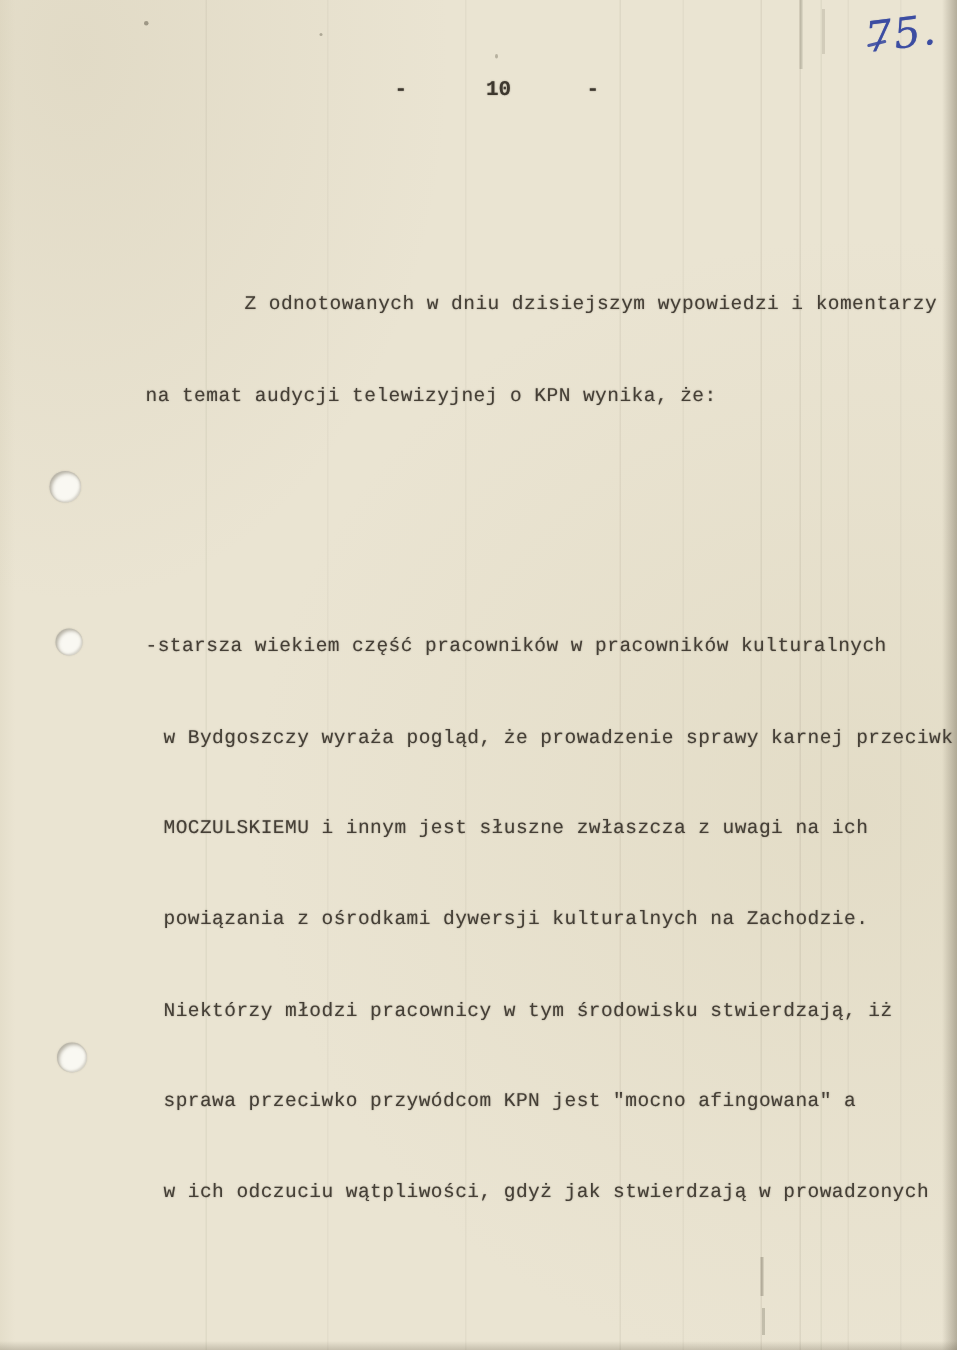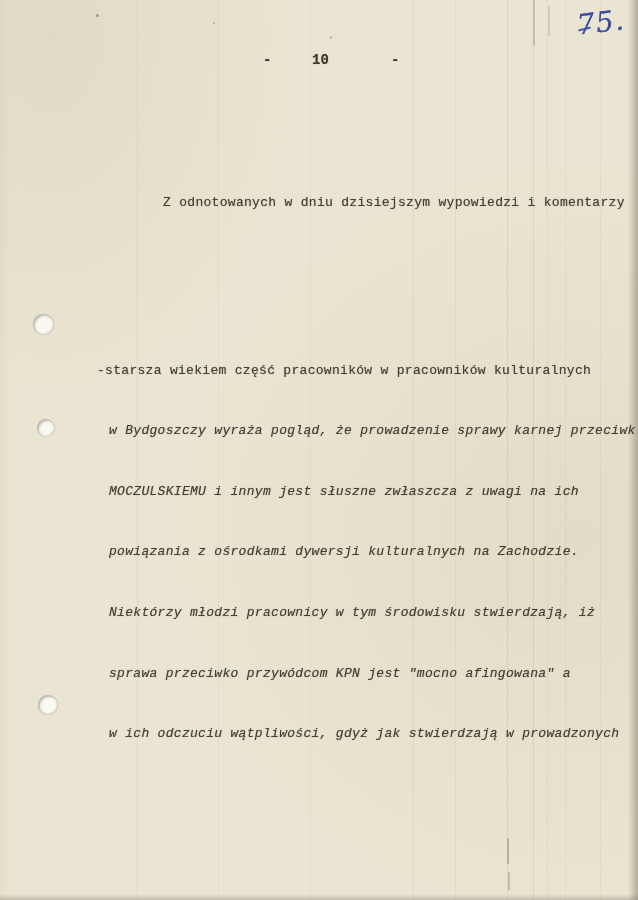"10" .header .page-num { left: 312px -> 324px }
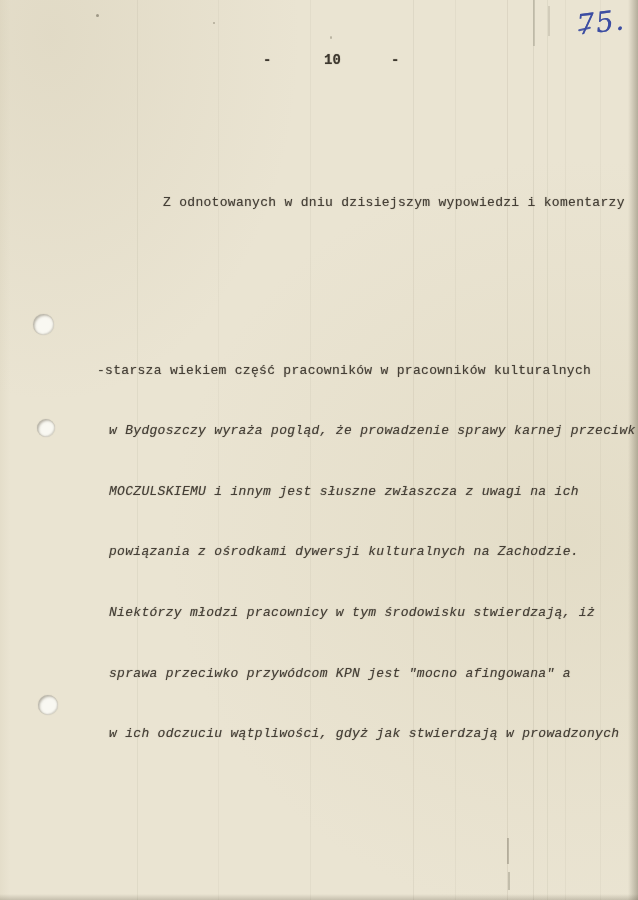"na temat audycji telewizyjnej o" div.line { html: none -> <div>na temat audycji telewizyjnej o KPN wynika, że:</div> }
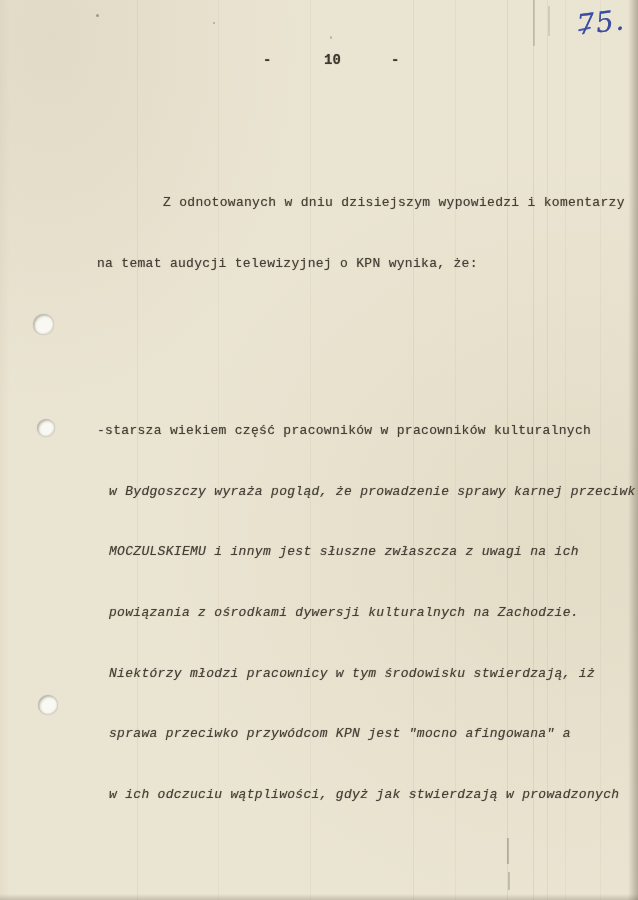"w Bydgoszczy wyraża pogląd, że" .ind1 { font-style: italic -> none }
